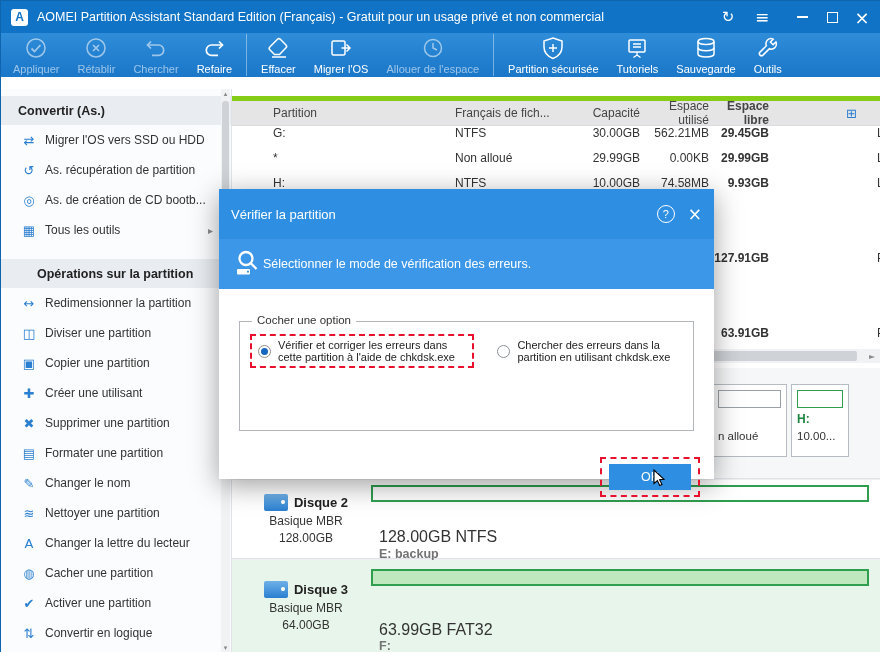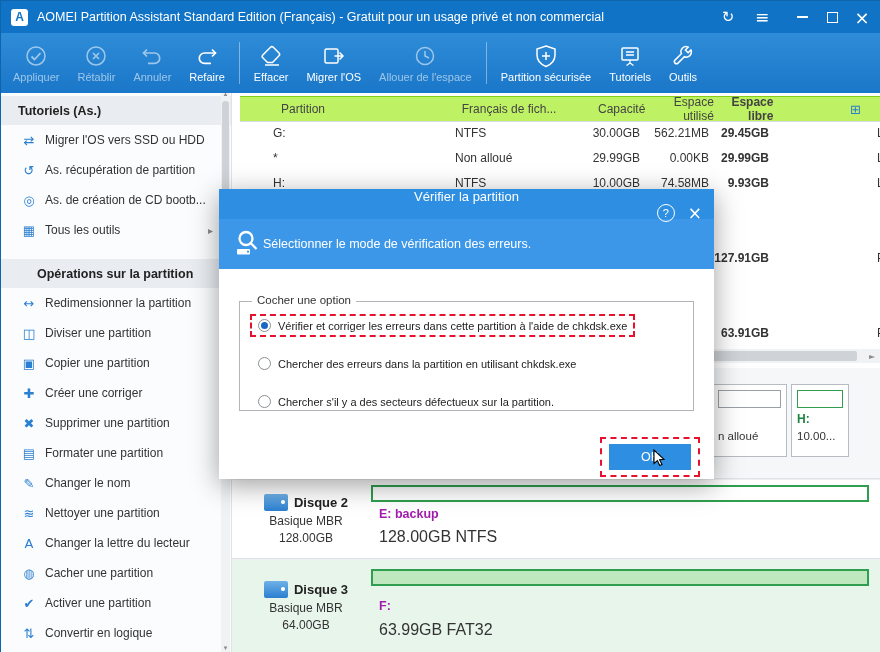"Appliquer" #toolbar { height: 60px -> 44px }
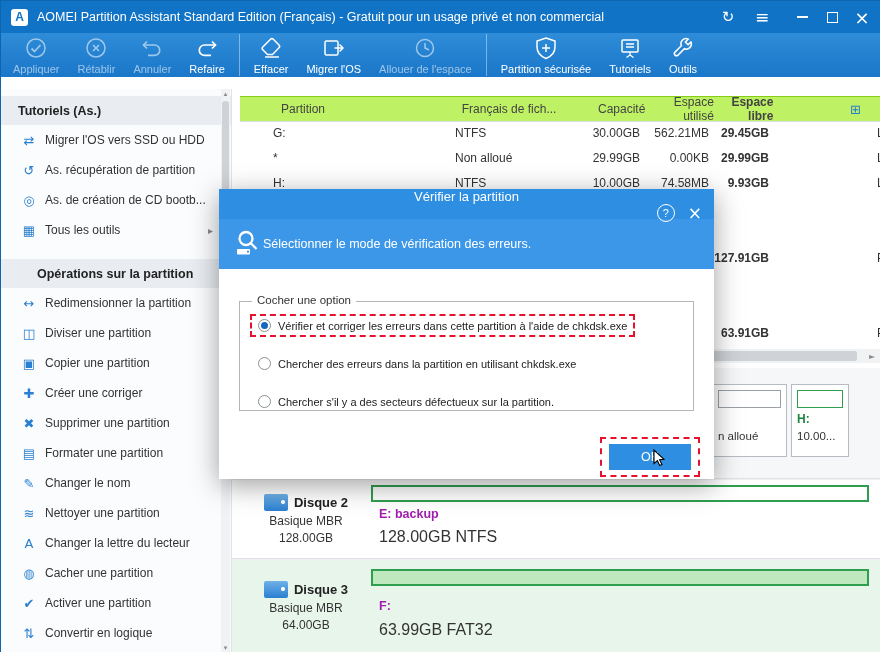"Annuler" span.tlabel { text: Annuler -> Chercher }
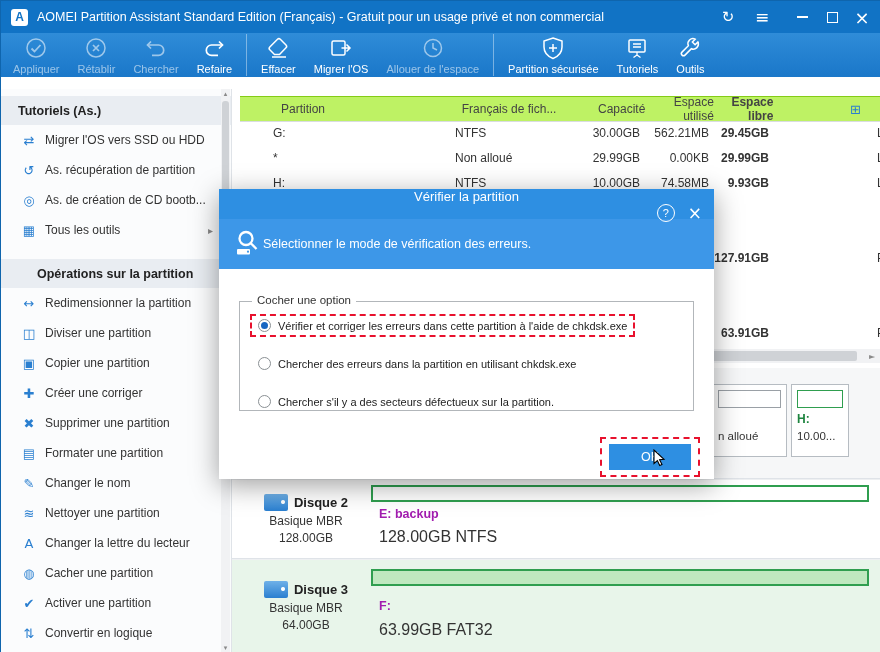"Sauvegarde" div.tbi { html: none -> <div> <span> <svg> <ellipse></ellipse> <path></path> <path></path> </svg> </span> <span>Sauvegarde</span> </div> }
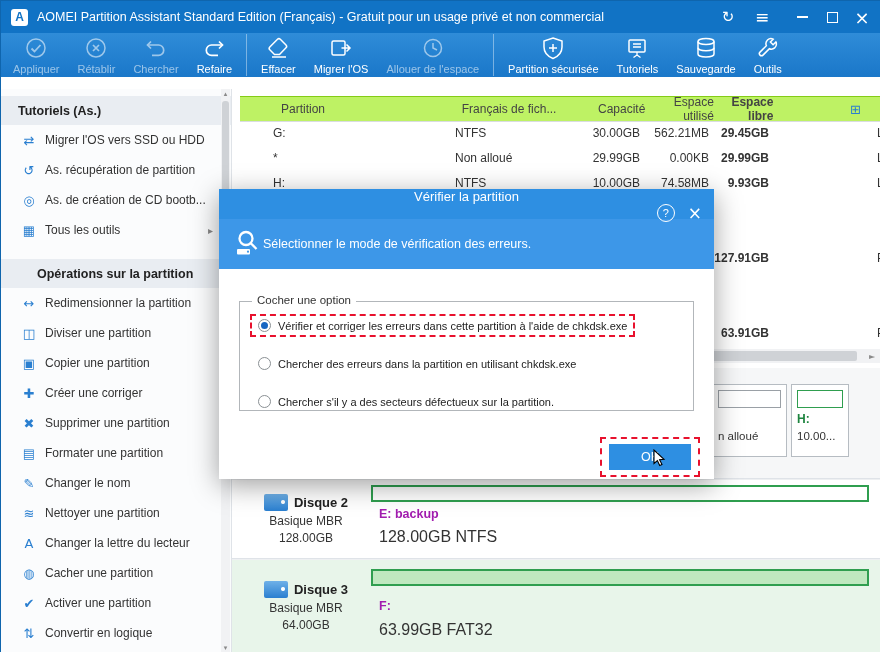"Tutoriels (As.)" div.side-header { text: Tutoriels -> Convertir }
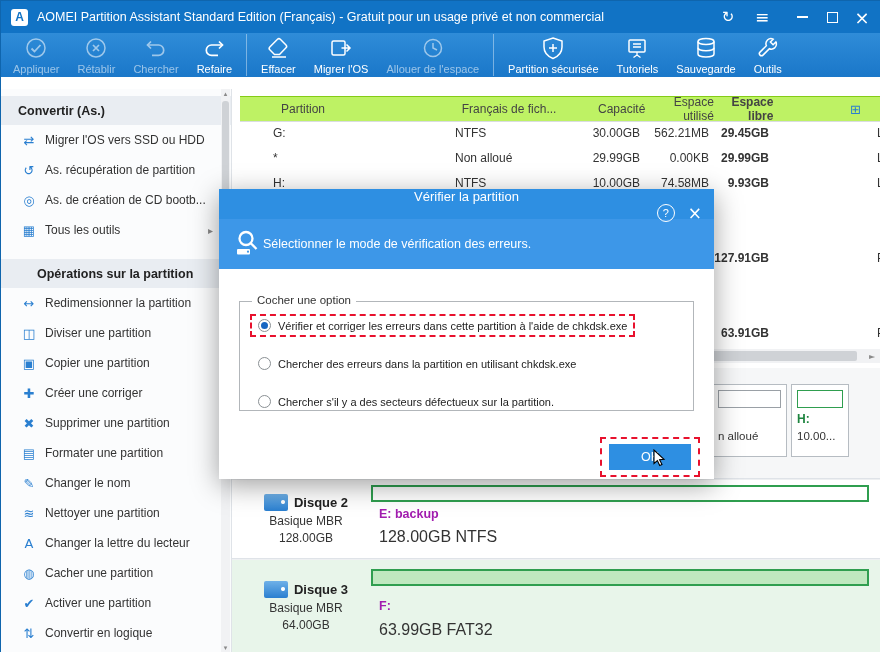"Partition" #table-header { background: #bef264 -> #e5e5e5; border-top: 1px solid #84cc16 -> 5px solid #84cc16; left: 8px -> 0 }
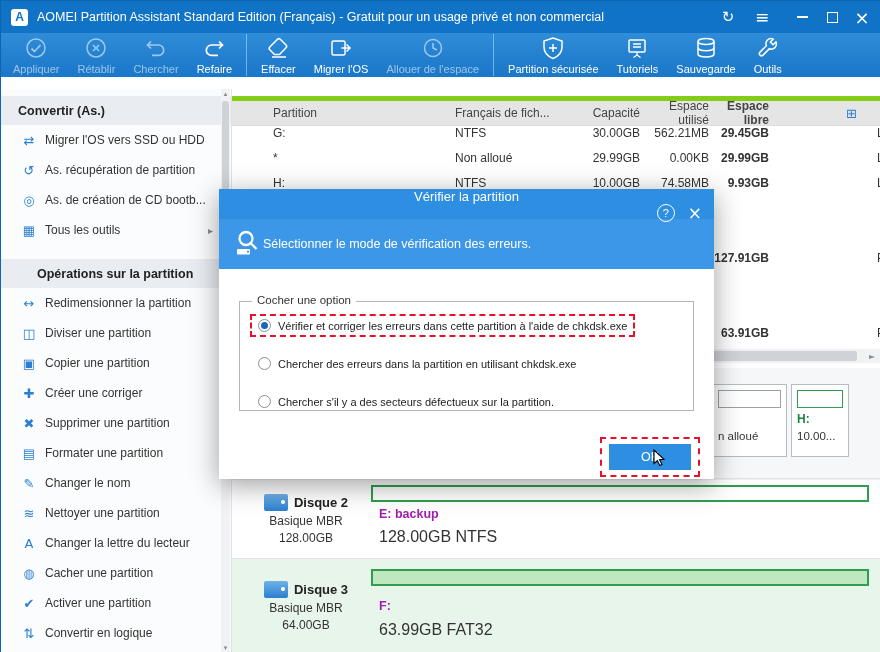"Vérifier la partition" .dlg-title { flex-direction: column -> none; height: 30px -> 18px; padding: 0 12px -> 16px 12px }
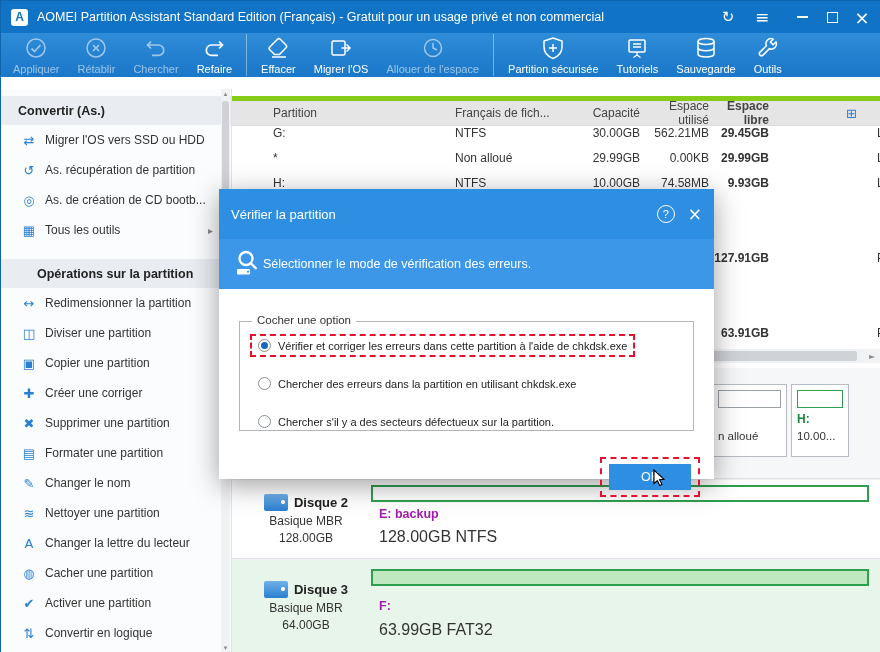"Vérifier et corriger les erreurs" .options { flex-direction: column -> row }
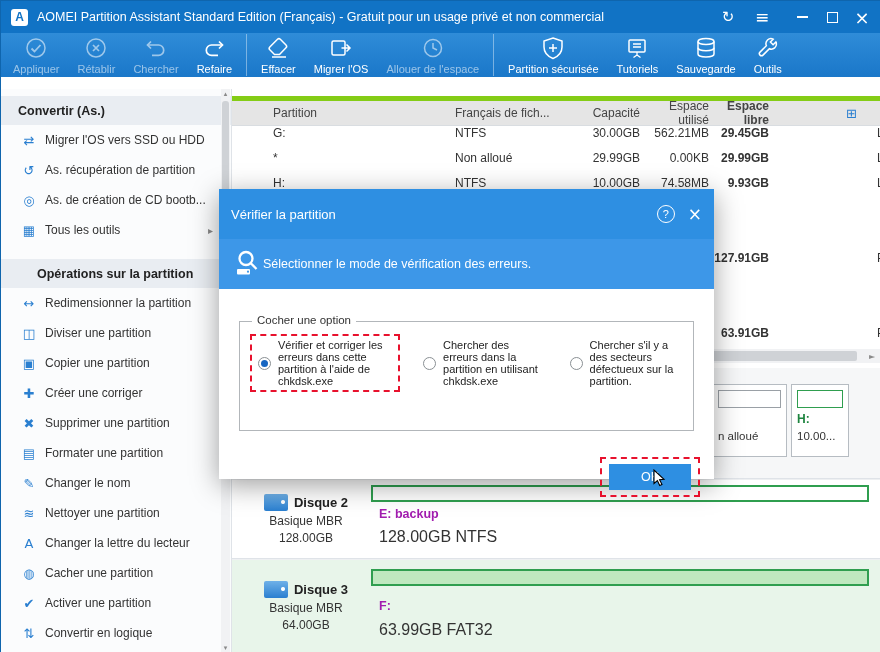"Chercher s'il y a des" div.option { html: <div> <span></span> <span>Chercher s'il y a des secteurs défectueux sur la partition.</span> </div> -> none }
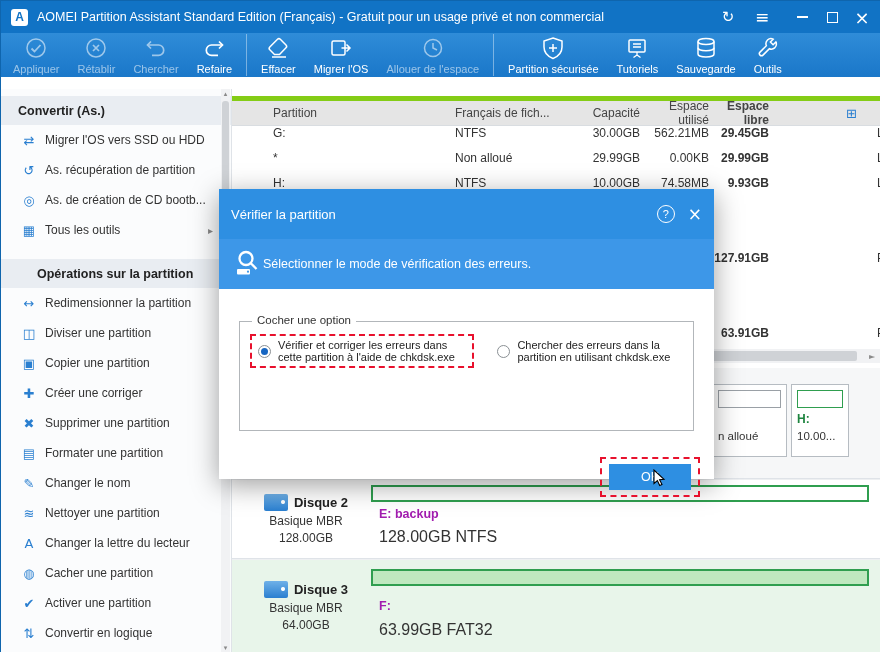"Créer une corriger" span { text: corriger -> utilisant }
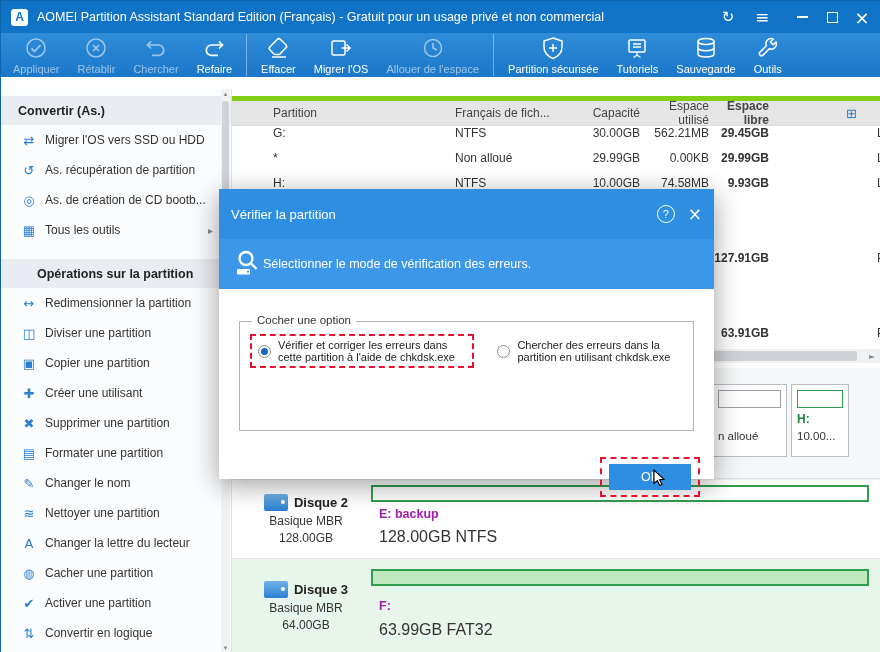"E: backup" .plabel { color: #a21caf -> #737373; margin-top: none -> 40px }
